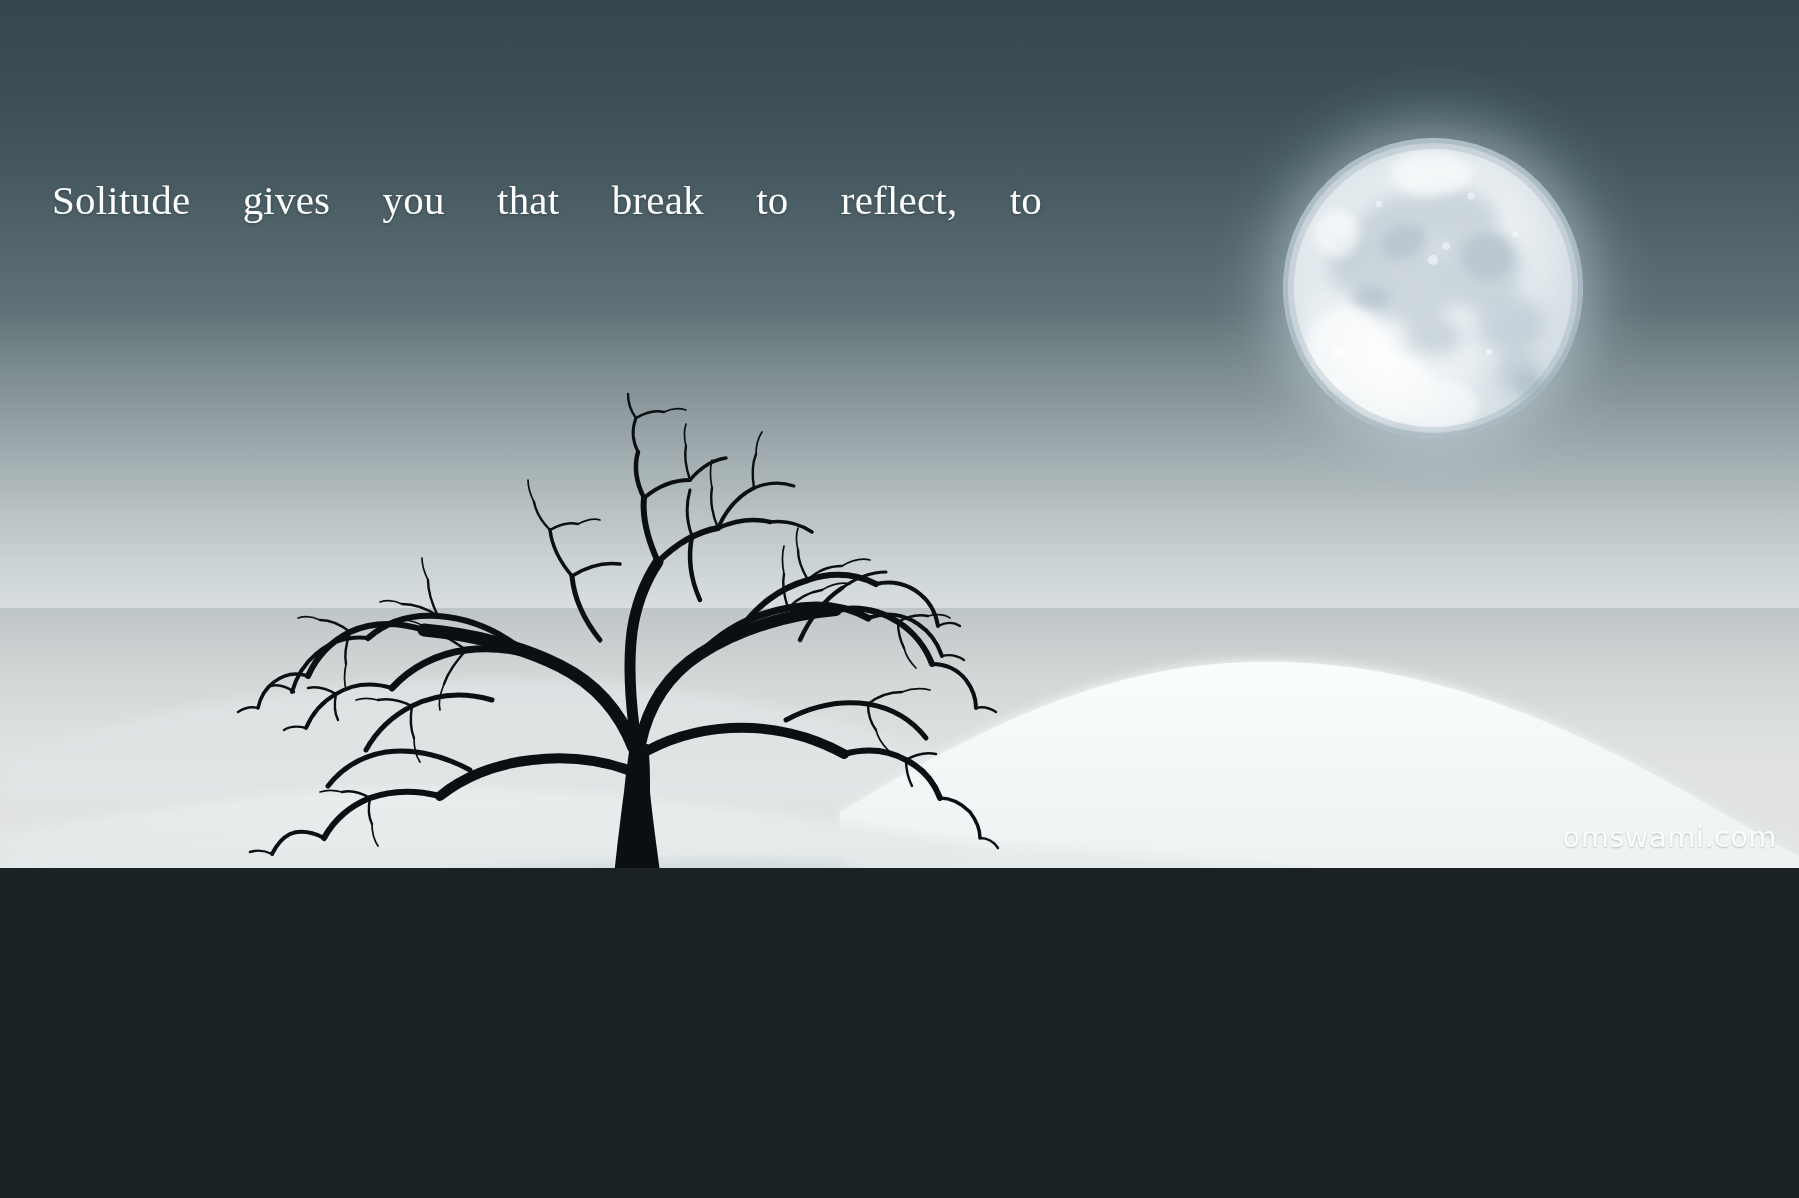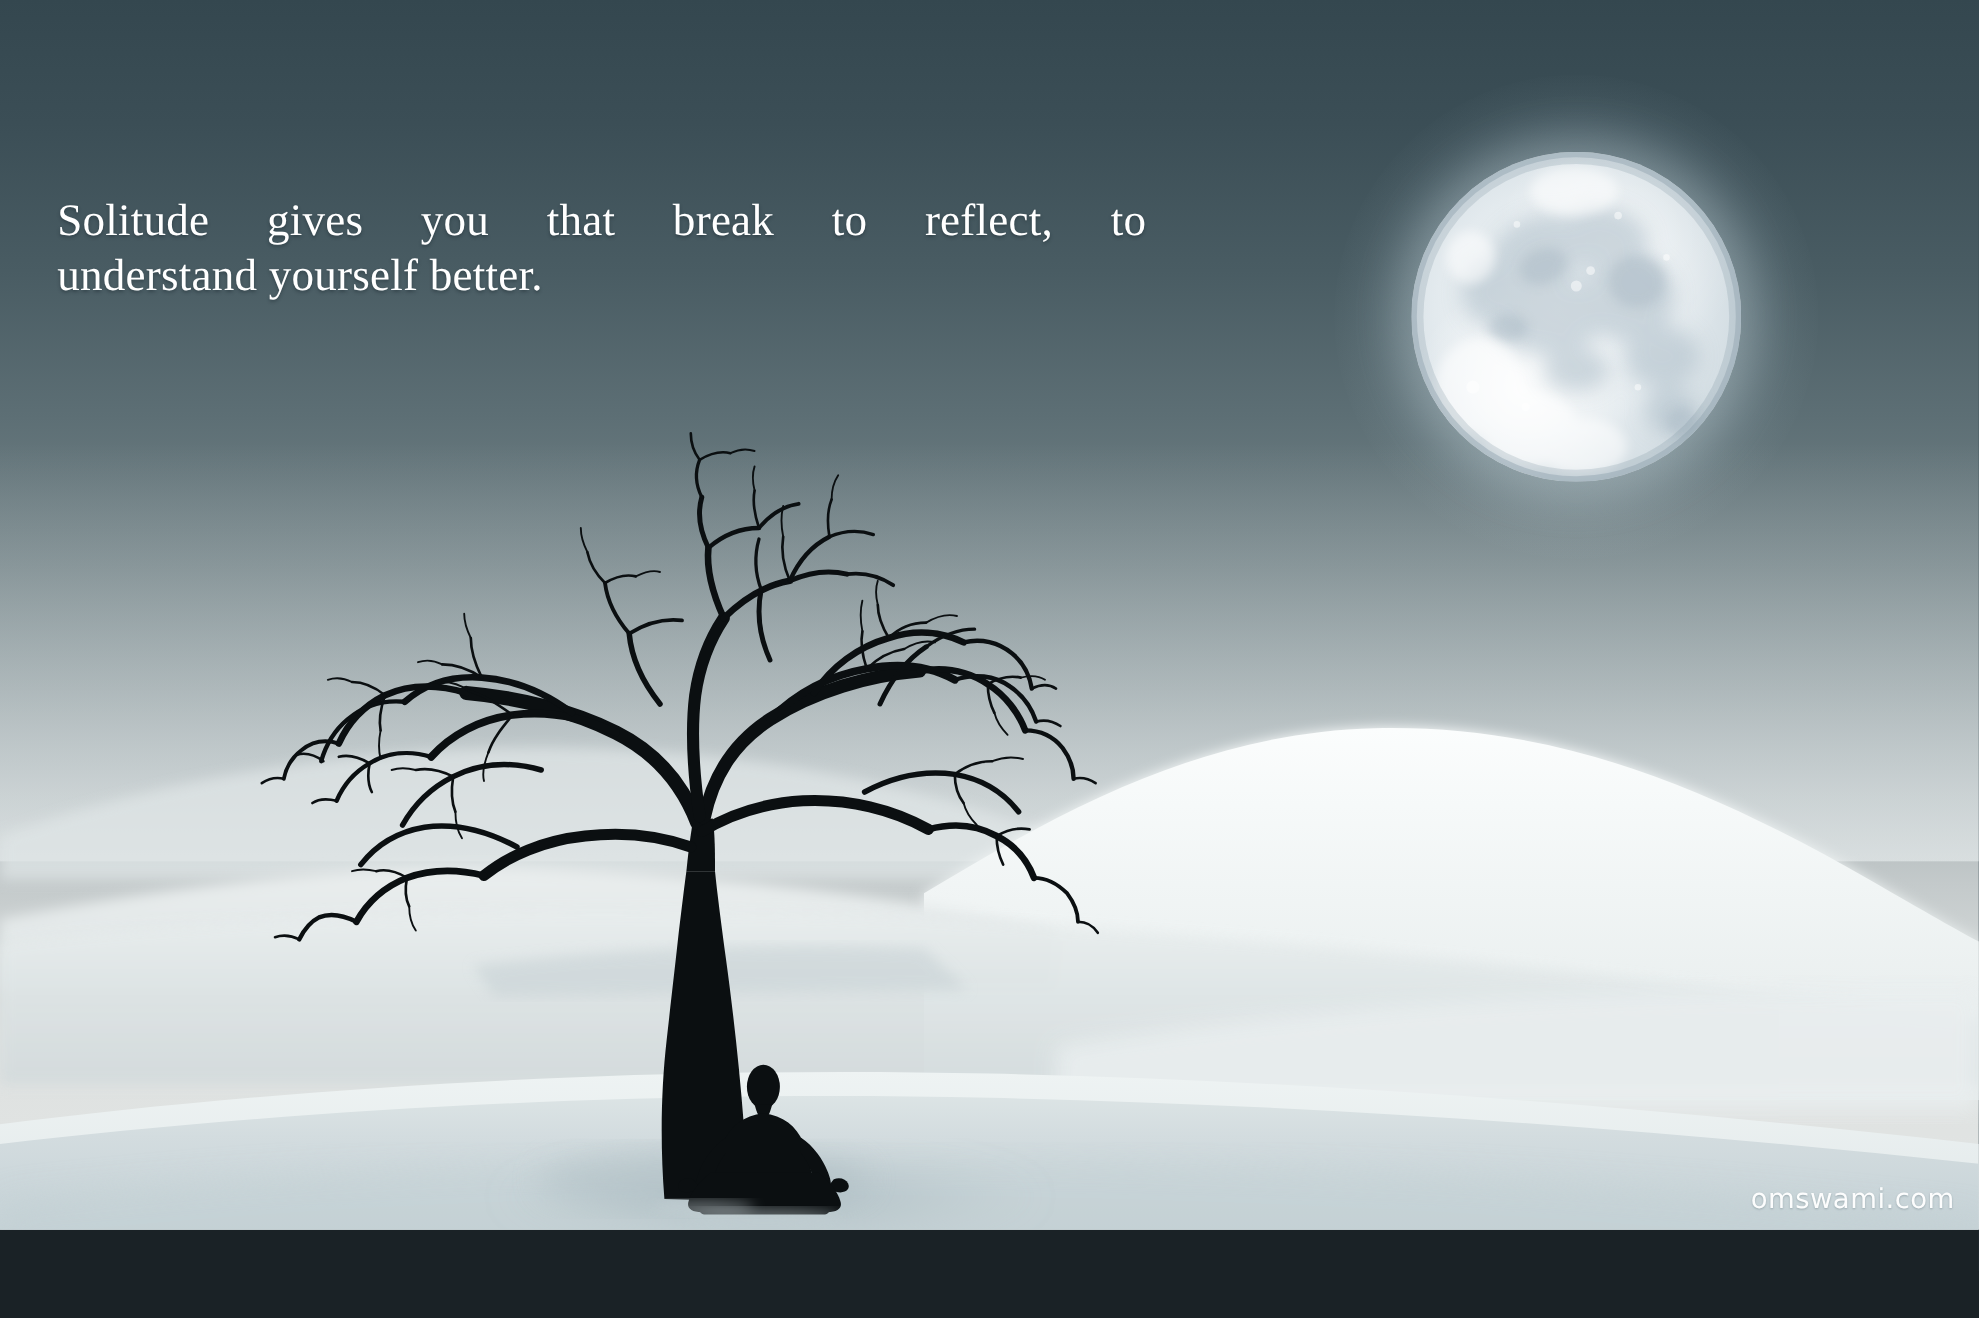"Solitude gives you that break" #scene { height: 1118px -> 868px }
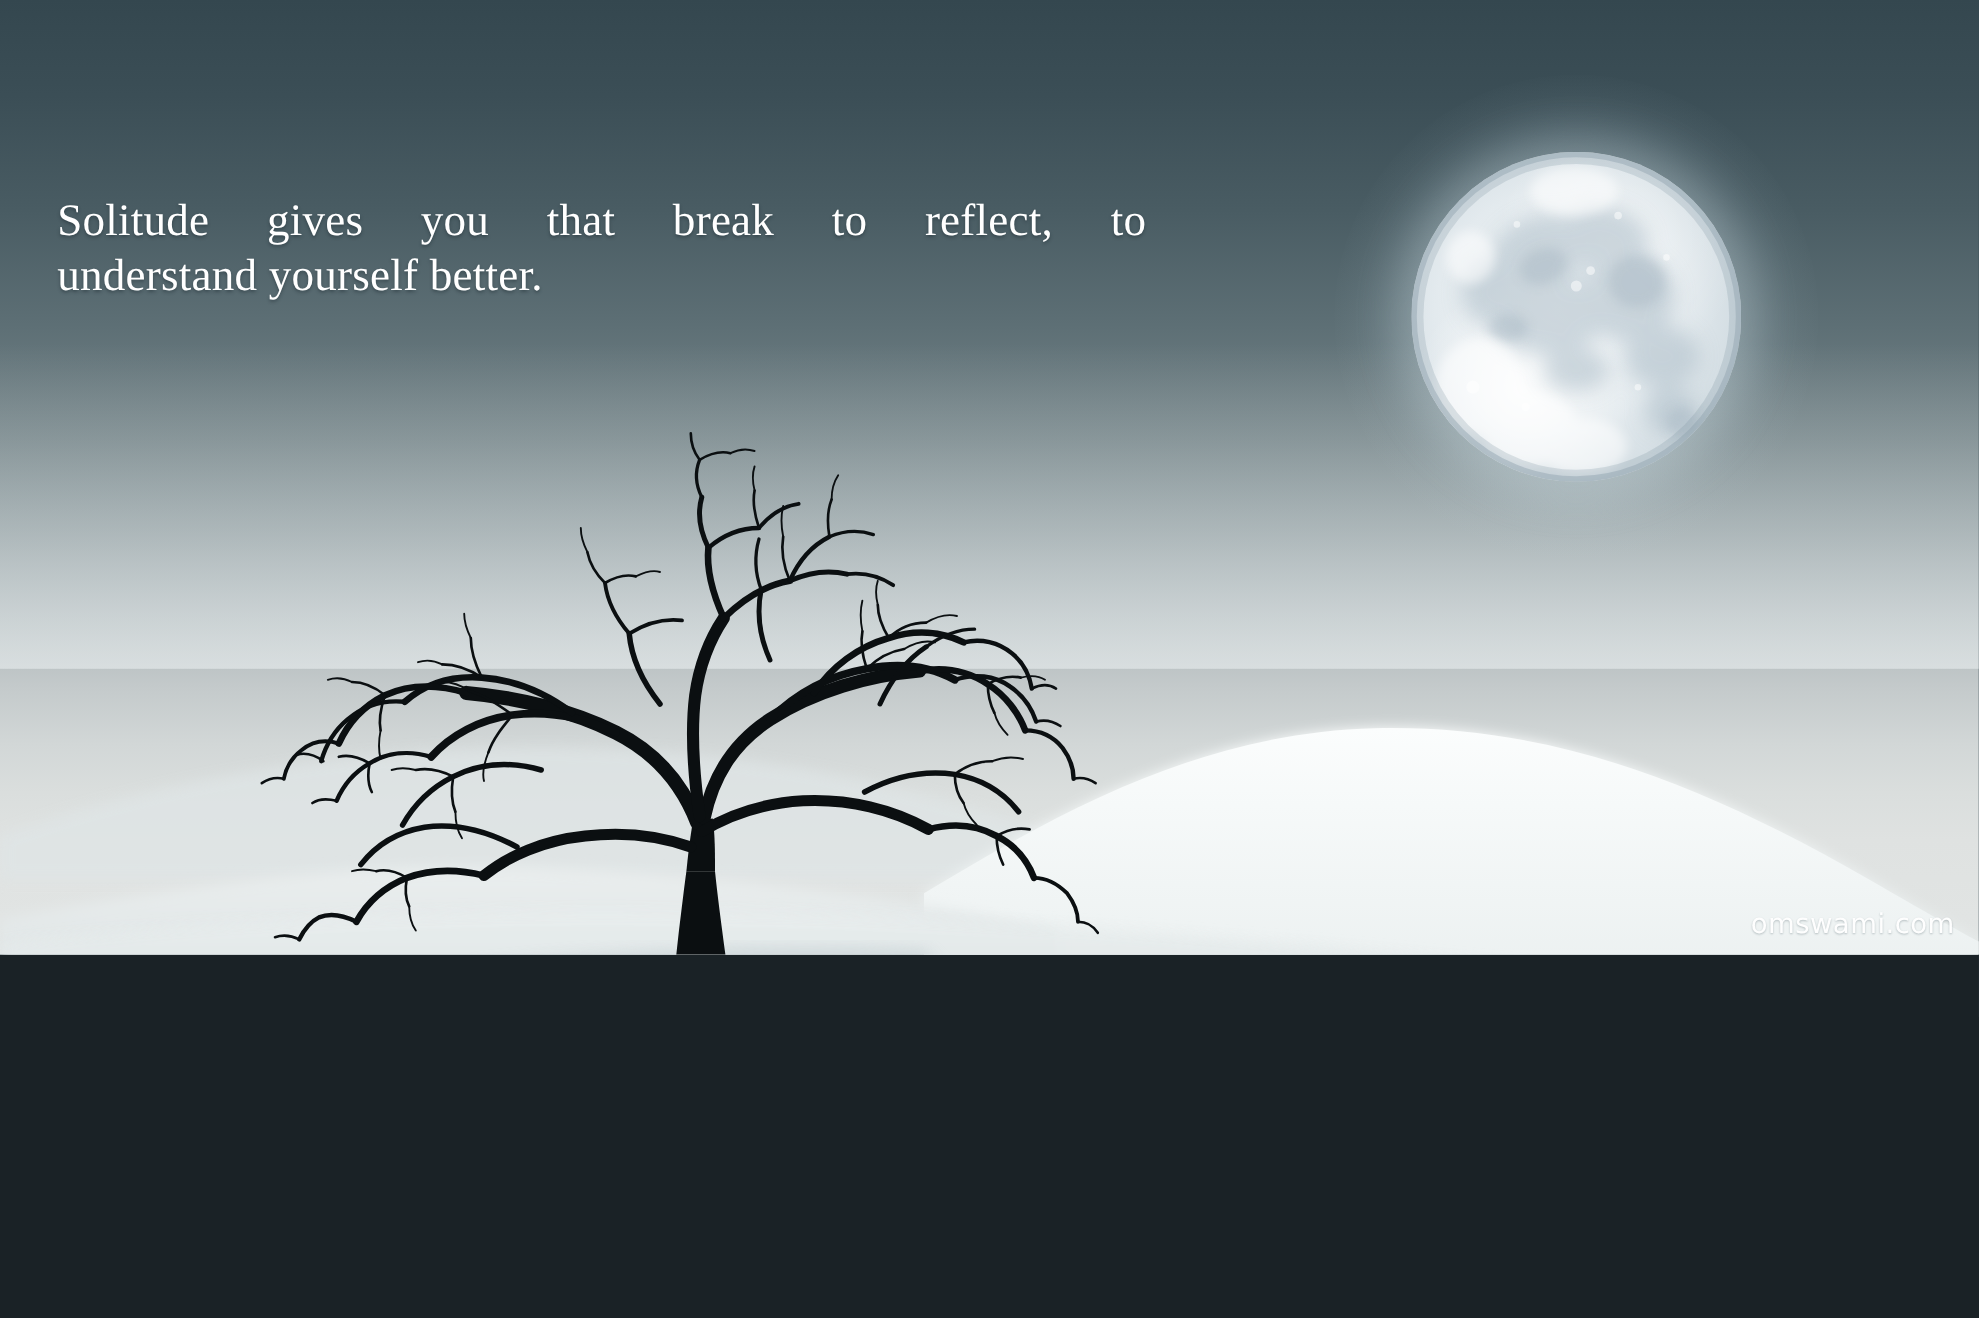"understand yourself better." span.quote-line { html: <span>understand yourself better.</span> -> none }
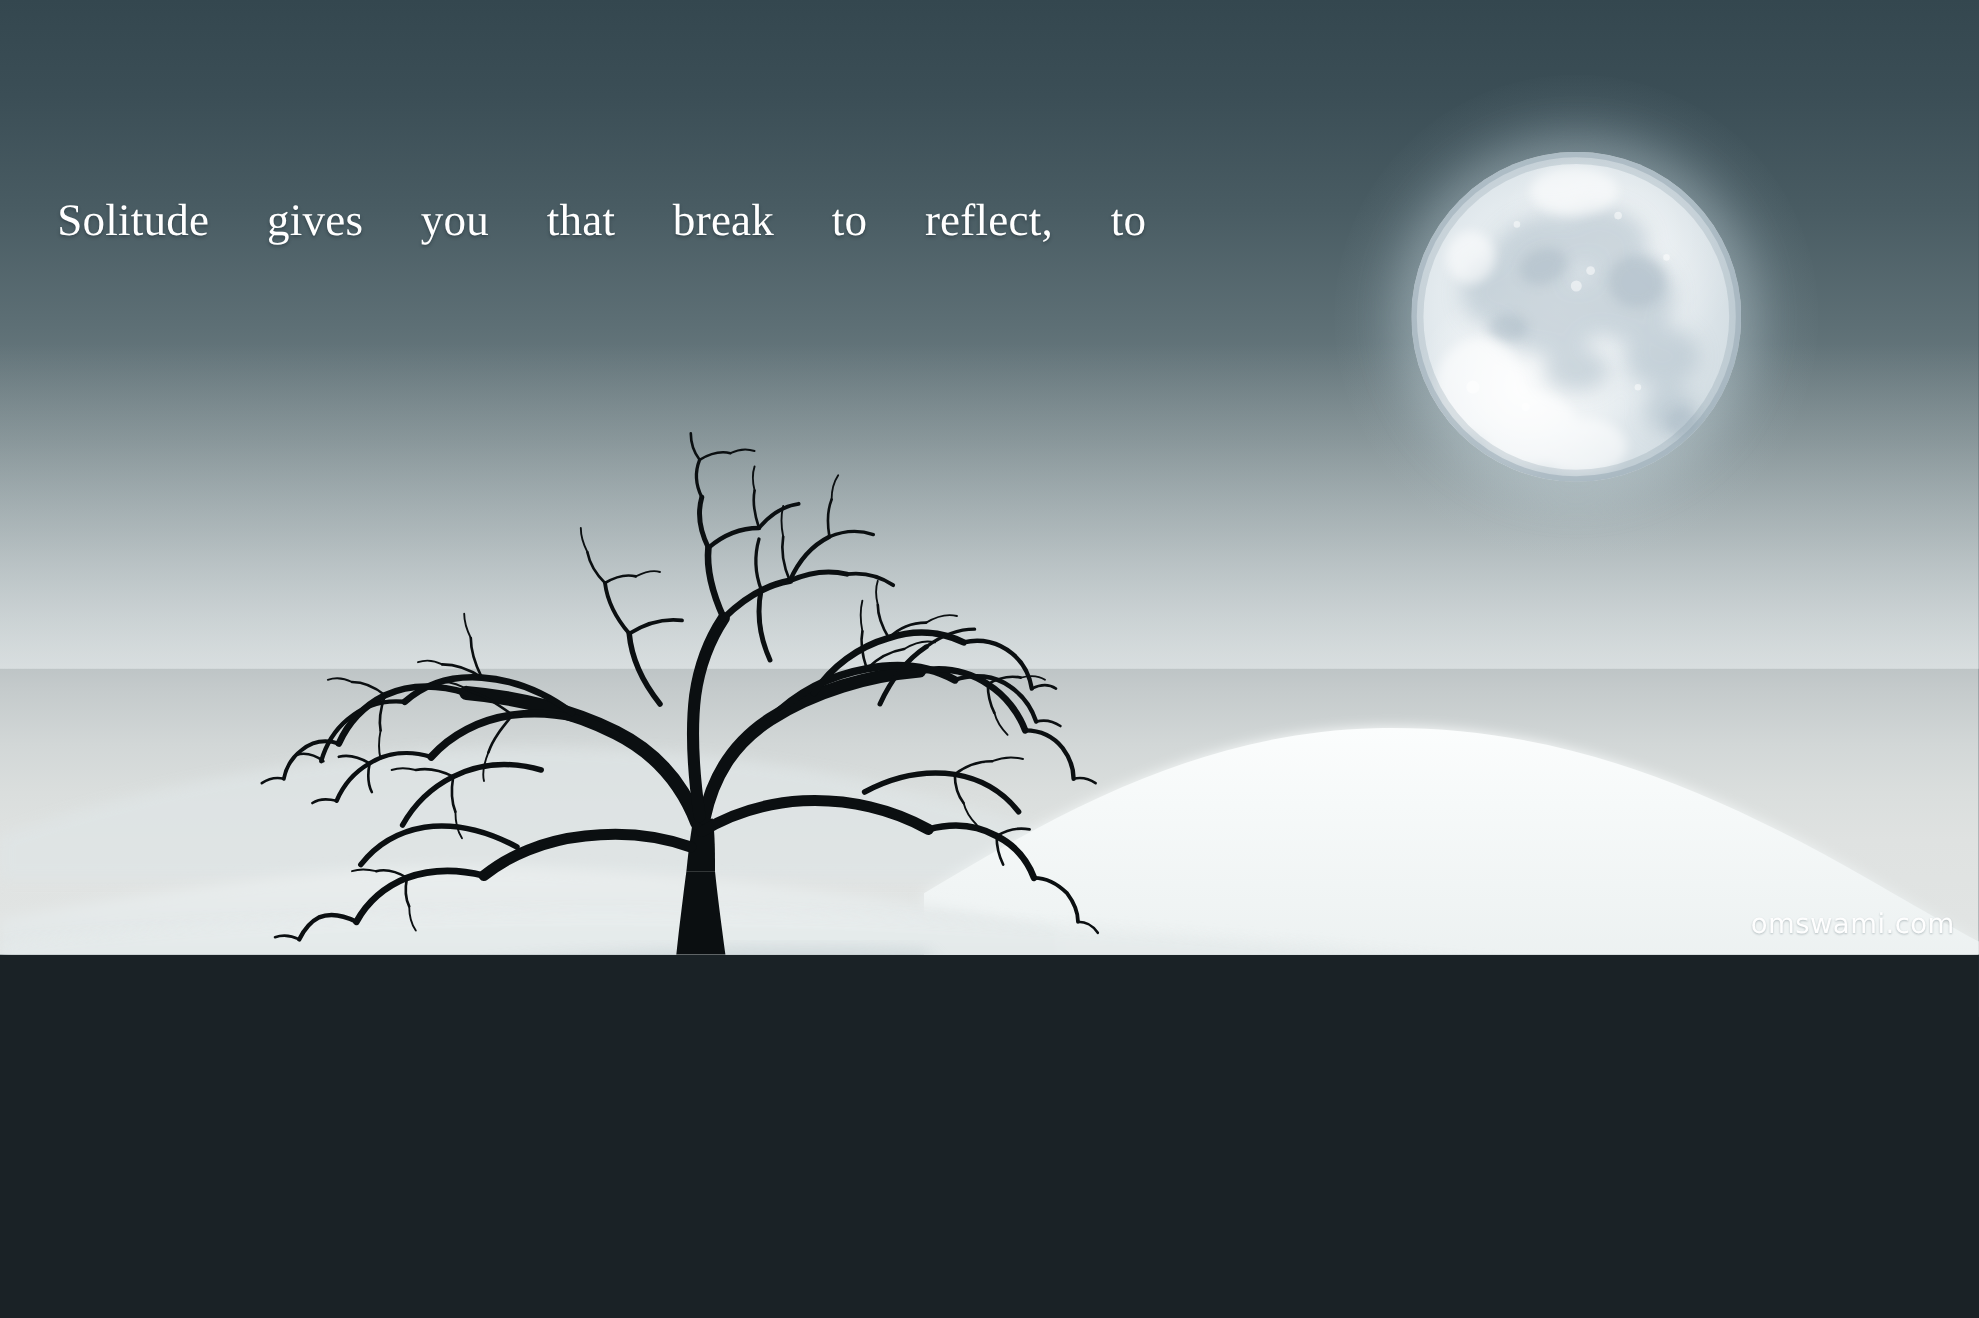"omswami.com" .watermark { font-size: 25px -> 29px }
